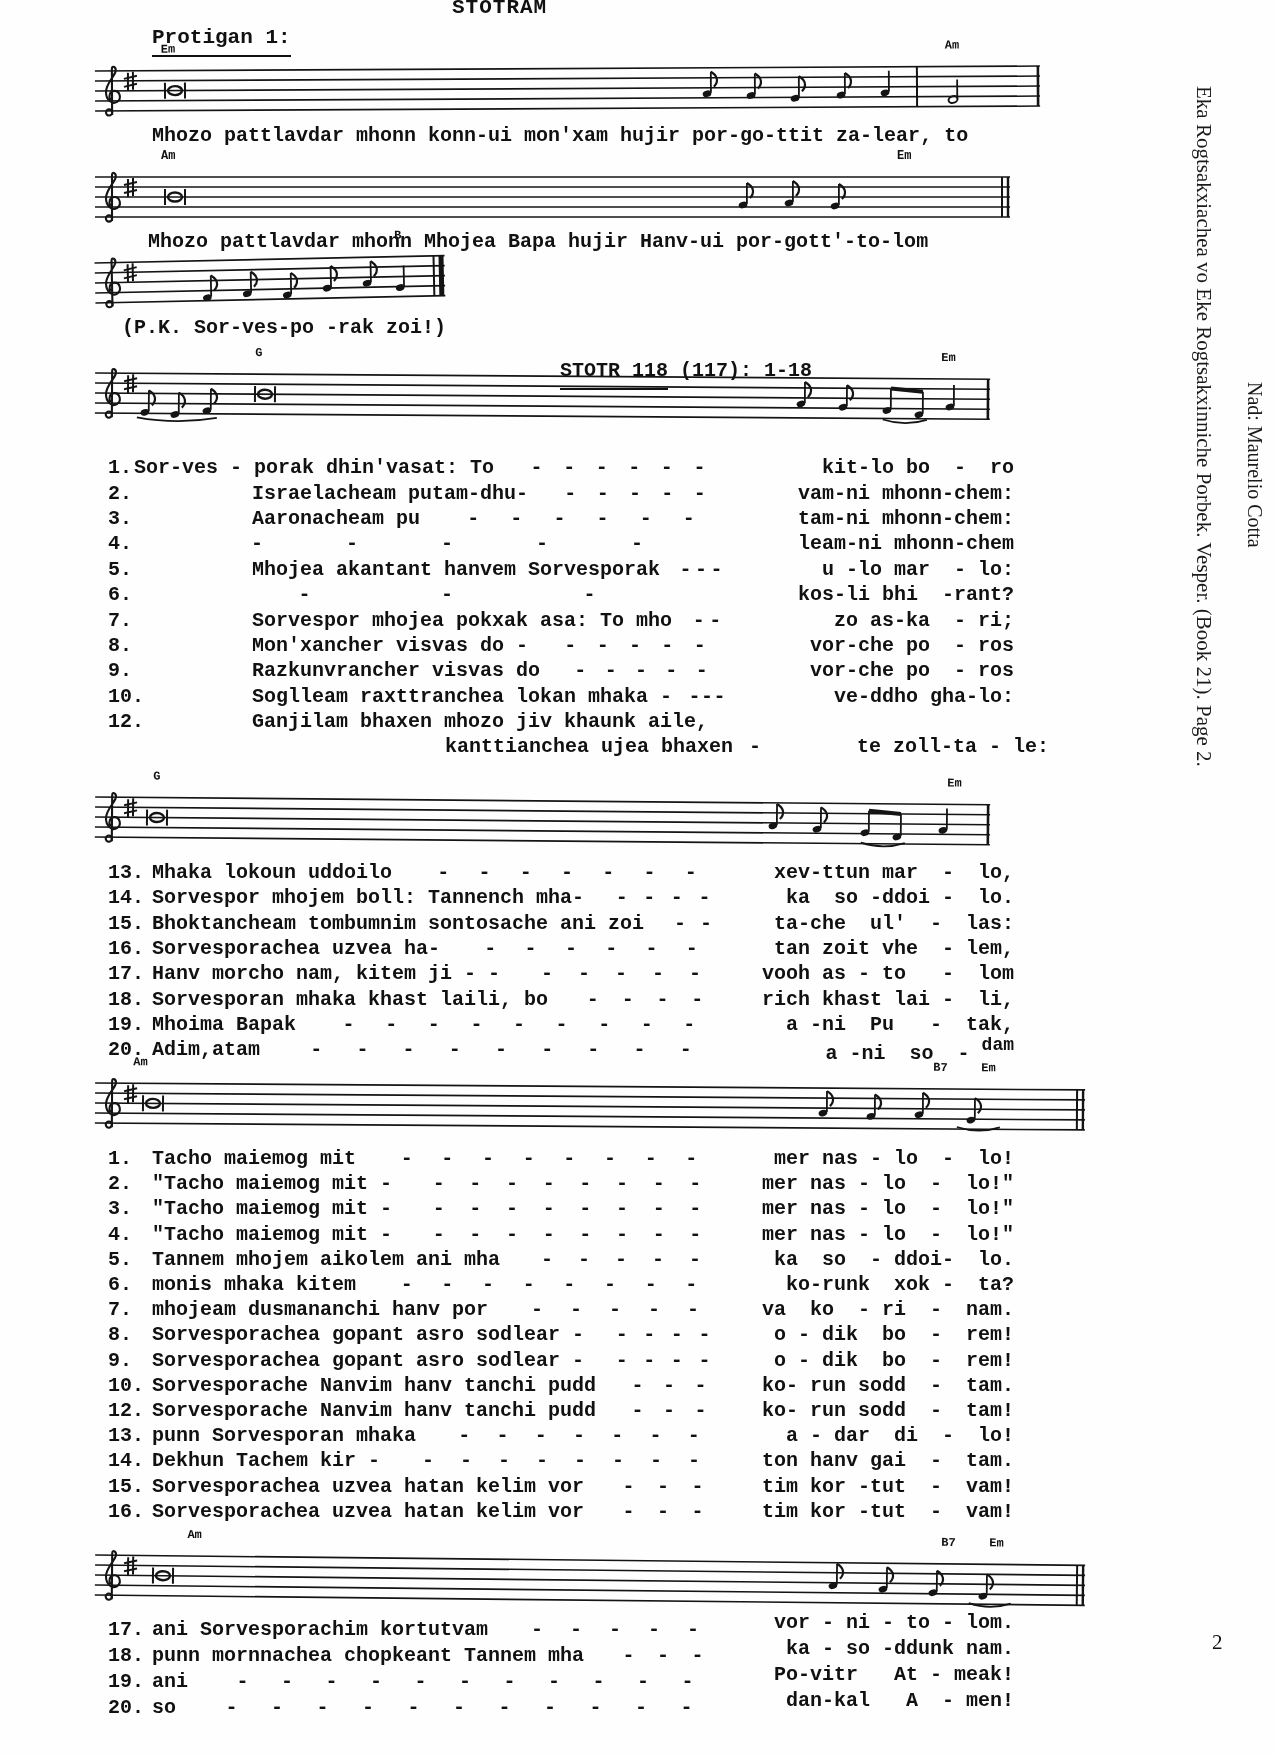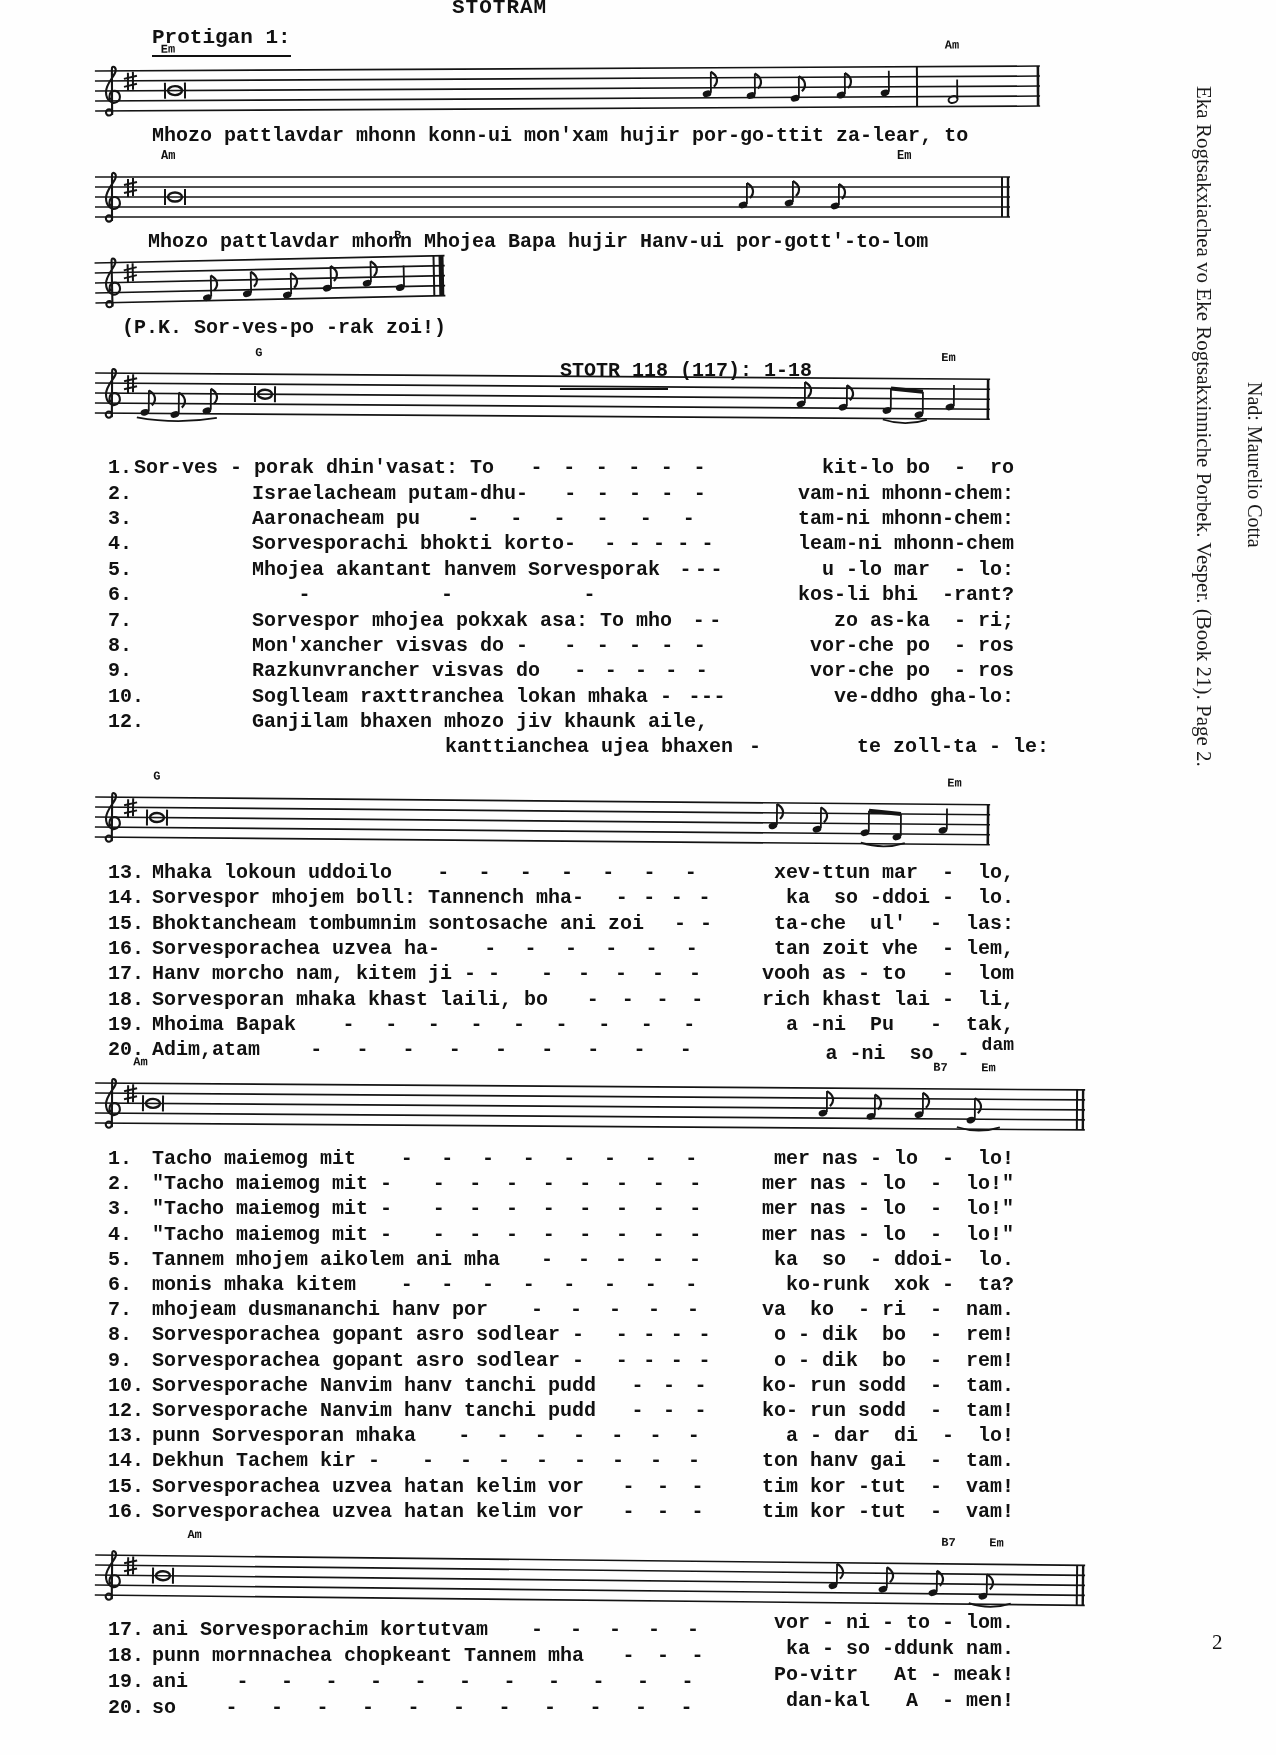"Sorvesporachi bhokti korto-" span.vleft { html: <span>Sorvesporachi bhokti korto-</span> -> none }
